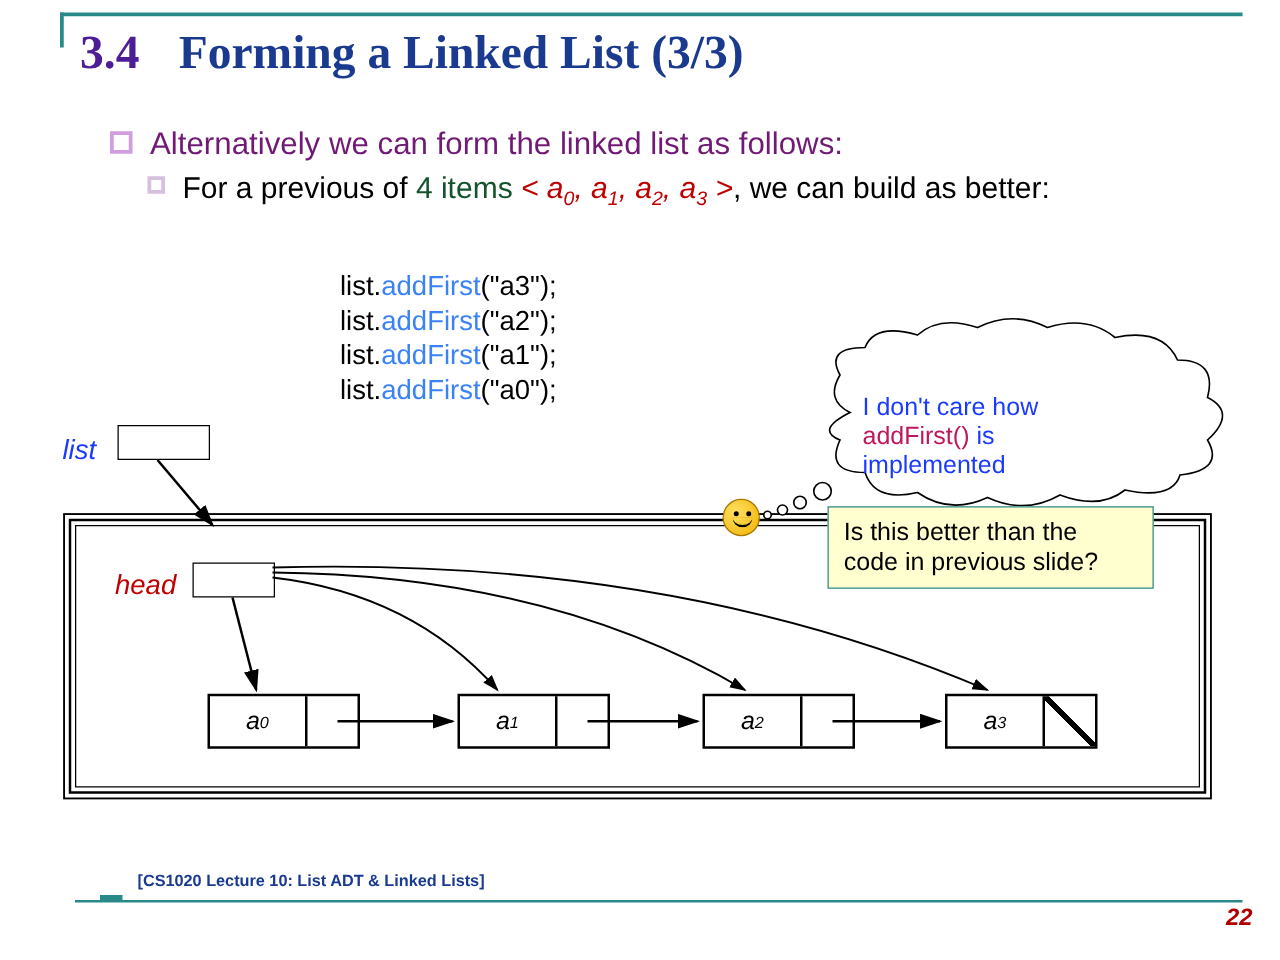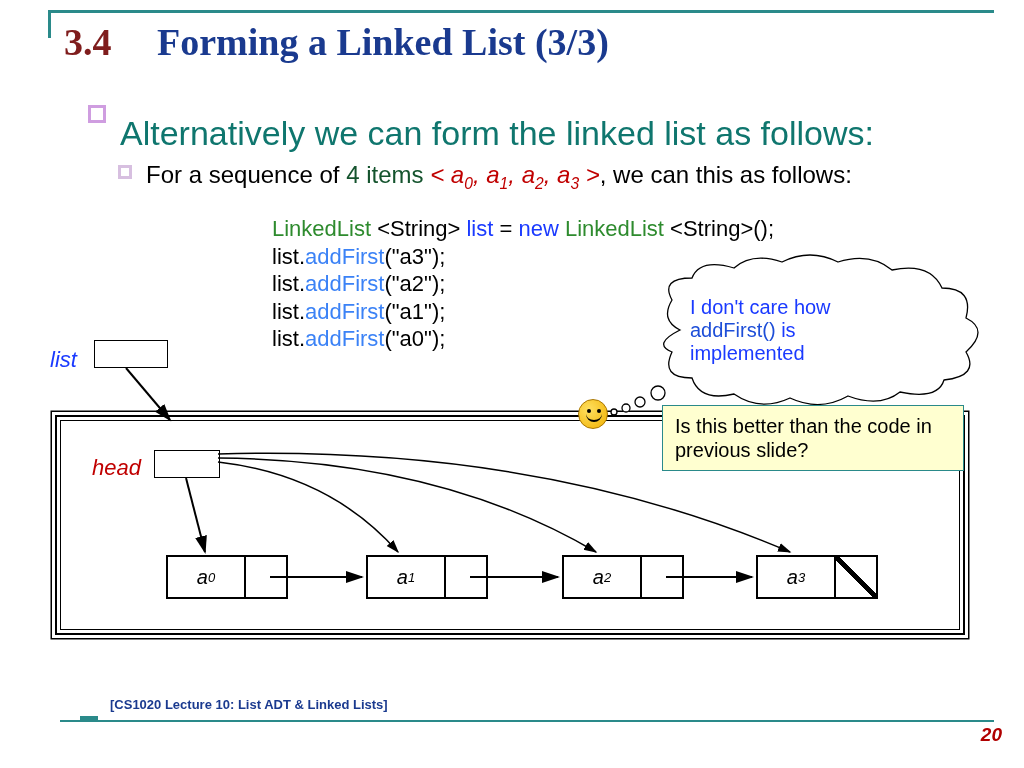"3.4" h1.title .num { color: #7f1d1d -> #4c1d95; margin-right: 24px -> 10px }
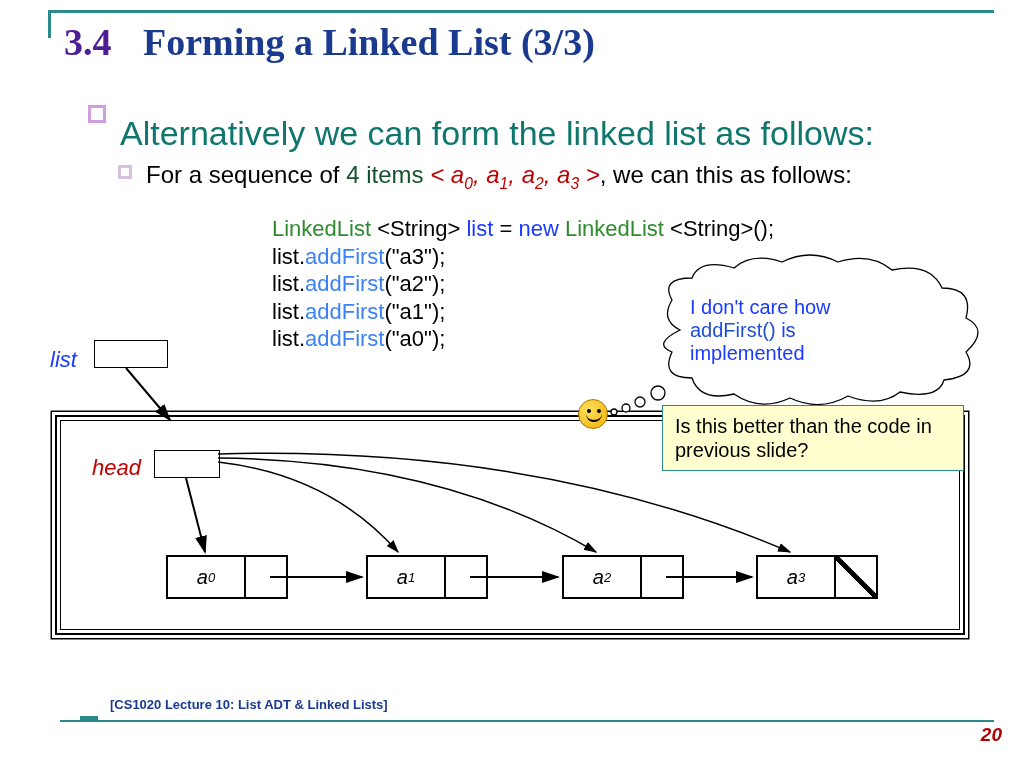"Alternatively we can form the" .b1-text { color: #0f766e -> #701a75; font-size: 34px -> 25px; margin-top: 13px -> none }
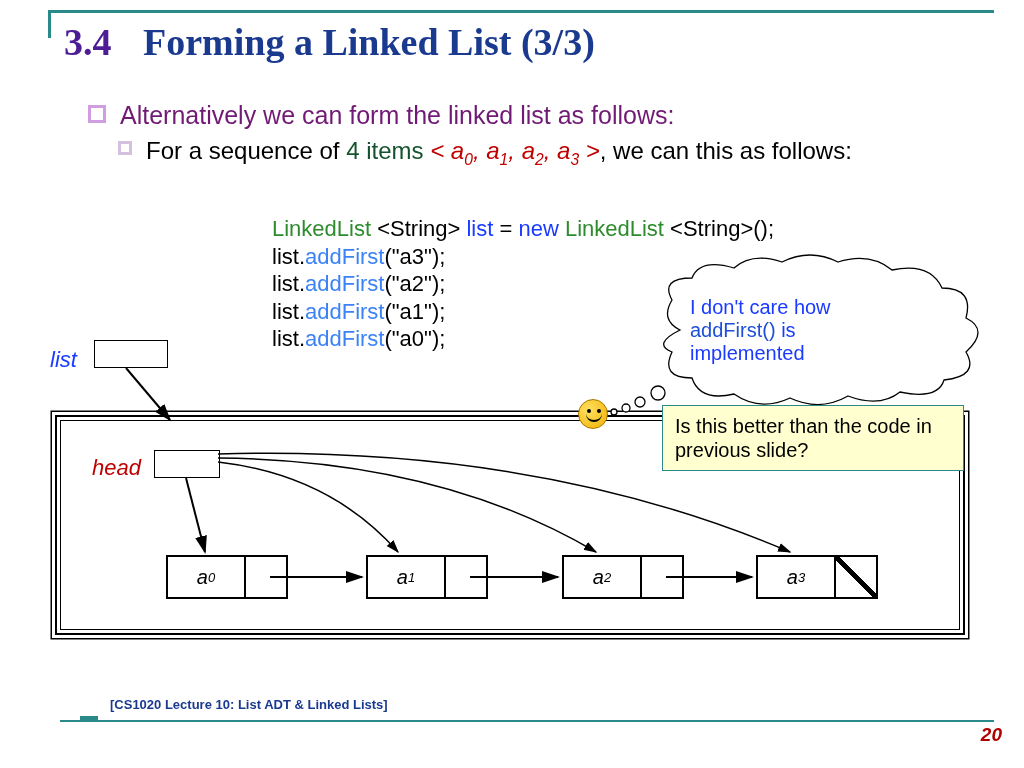"For a sequence of" span { text: sequence -> previous }
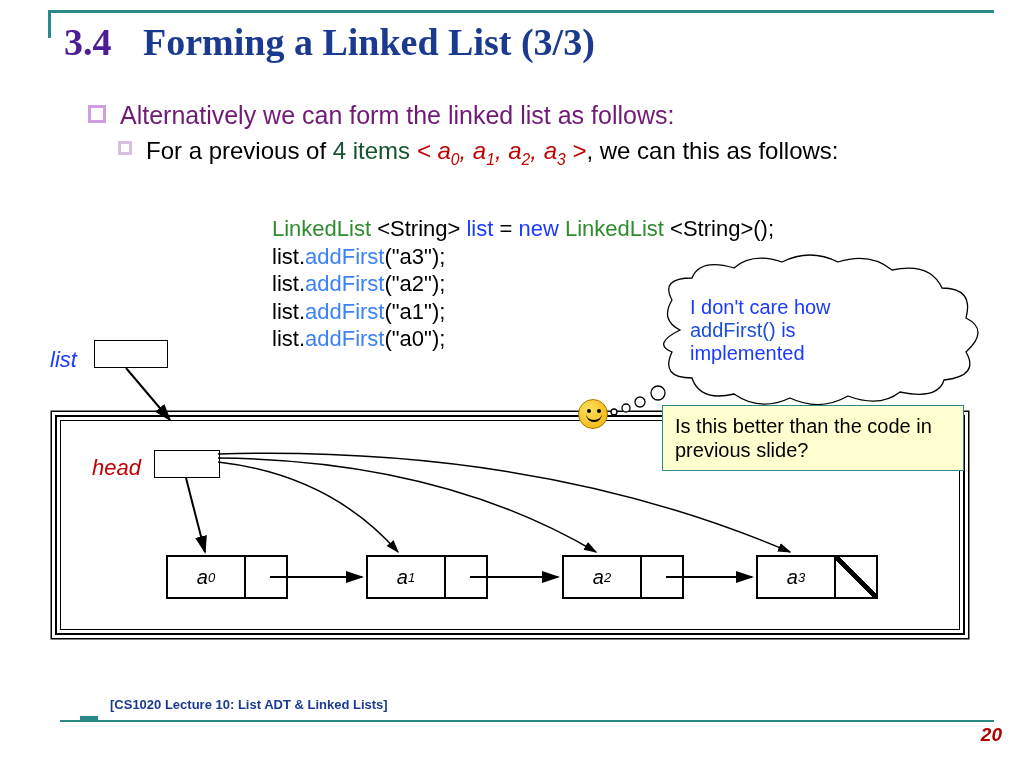", we can this as" span { text: this as follows -> build as better }
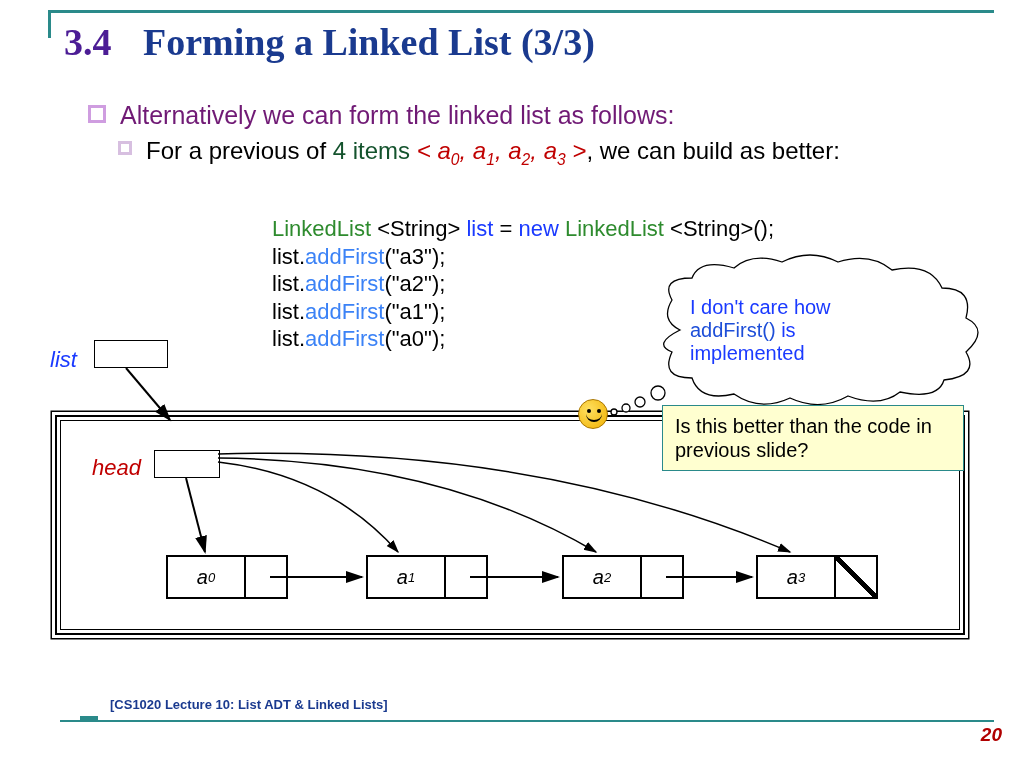"LinkedList <String> list = new" div { html: <div> <span>LinkedList</span><span> &lt;String&gt; </span><span>list</span><span> = </span><span>new</span><span> LinkedList</span><span> &lt;String&gt;</span><span>();</span> </div> -> none }
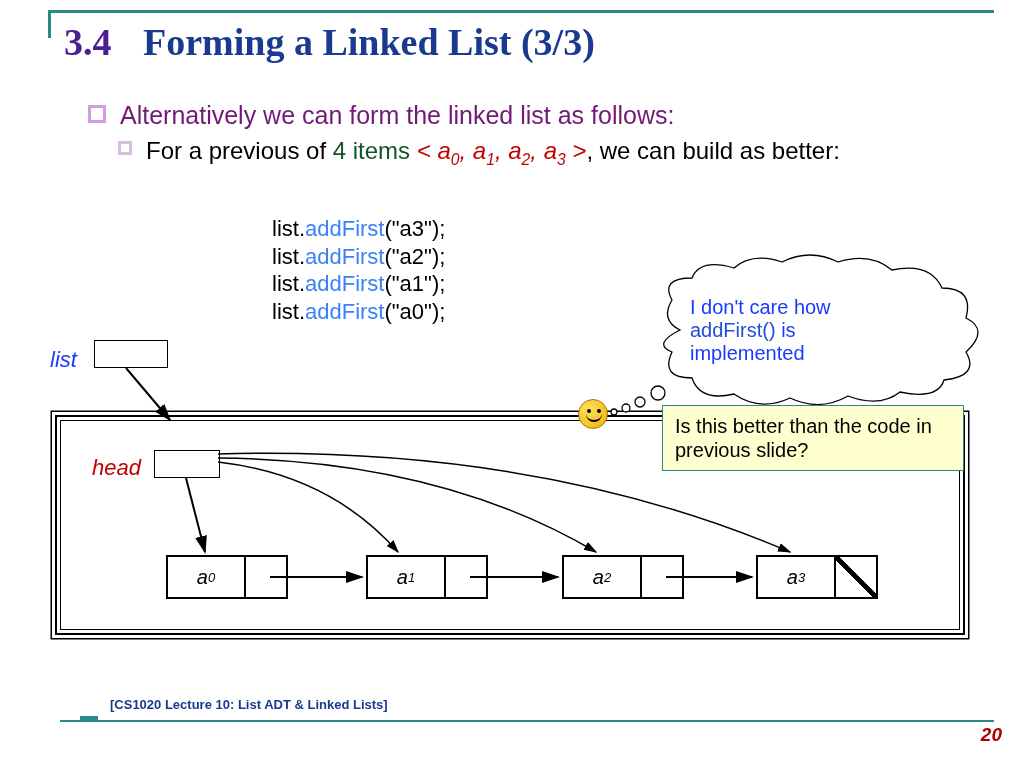"I don't care how" .cloud-text { top: 296px -> 315px }
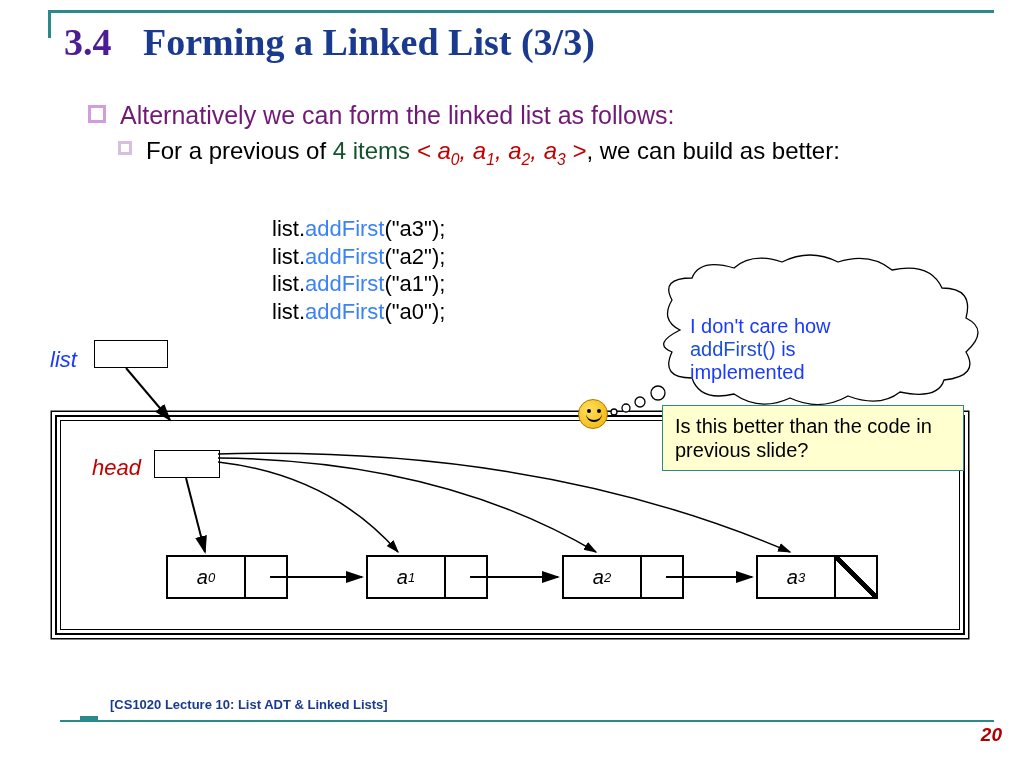"addFirst()" .cloud-text .red2 { color: #1d4ed8 -> #be185d }
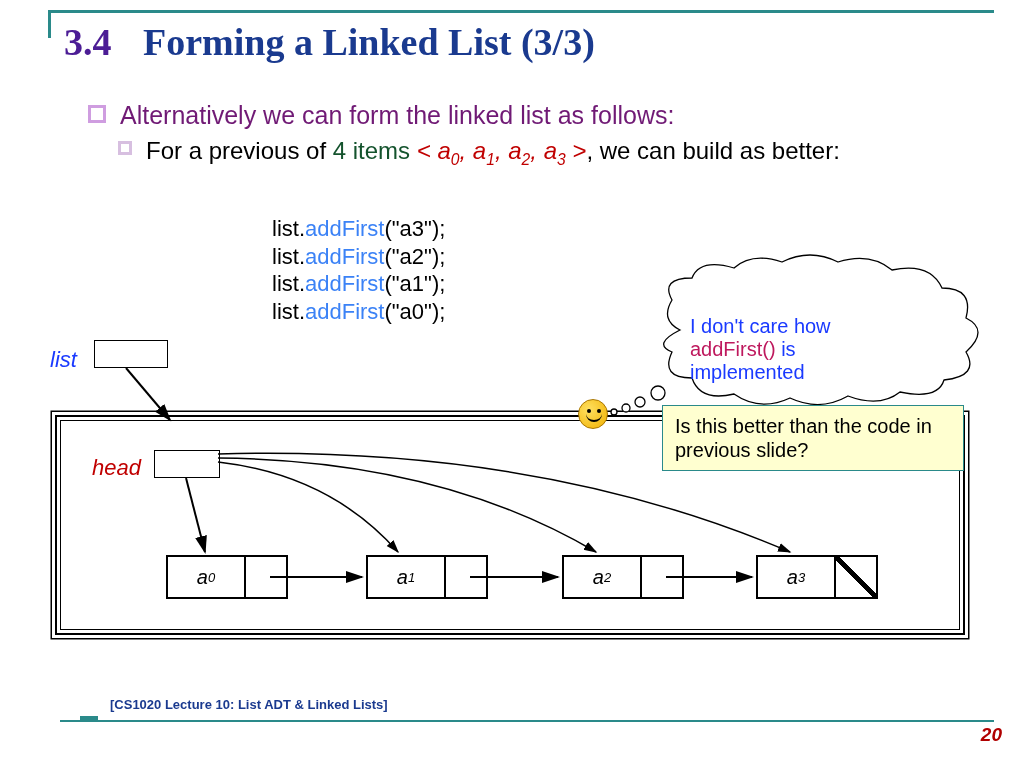"Is this better than the" .callout-question { width: 302px -> 261px }
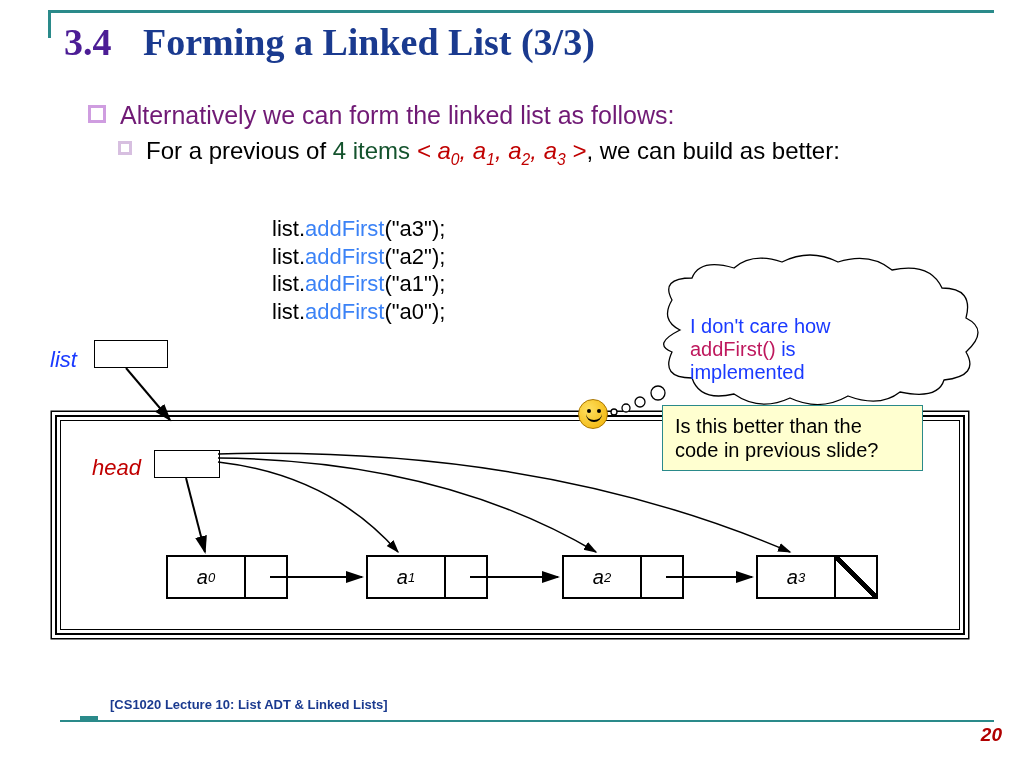"20" div.page-num { text: 20 -> 22 }
